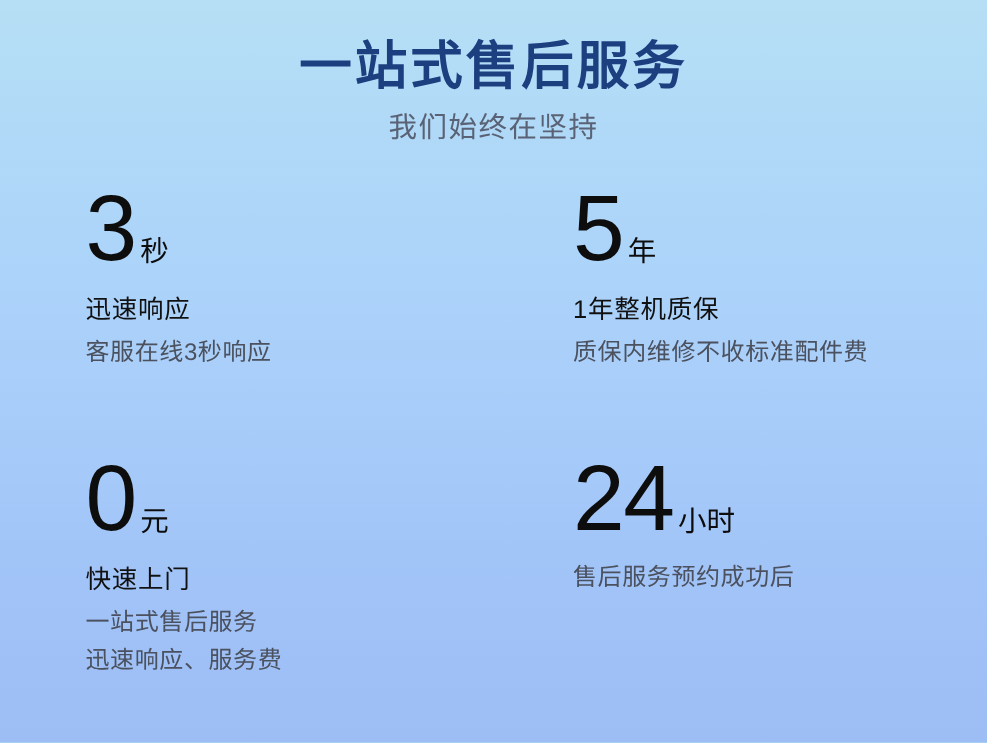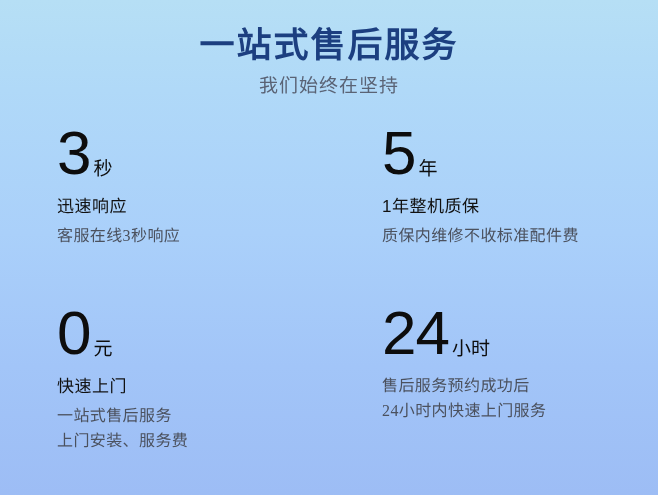"客服在线3秒响应" .f-lines { font-family: Liberation Serif, serif -> none }
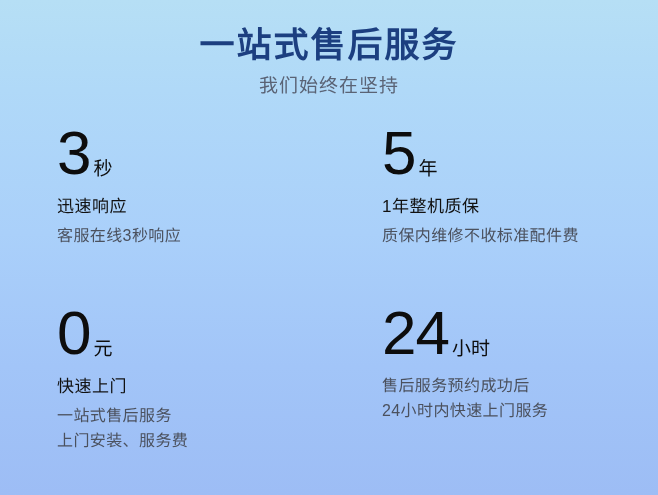"24小时内快速上门服务" li.f-line { html: <li>24小时内快速上门服务</li> -> none }
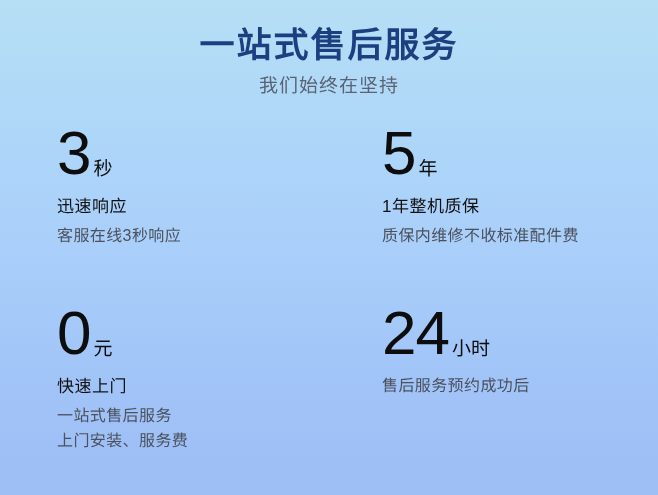"上门安装、服务费" li.f-line { text: 上门安装 -> 迅速响应 }
